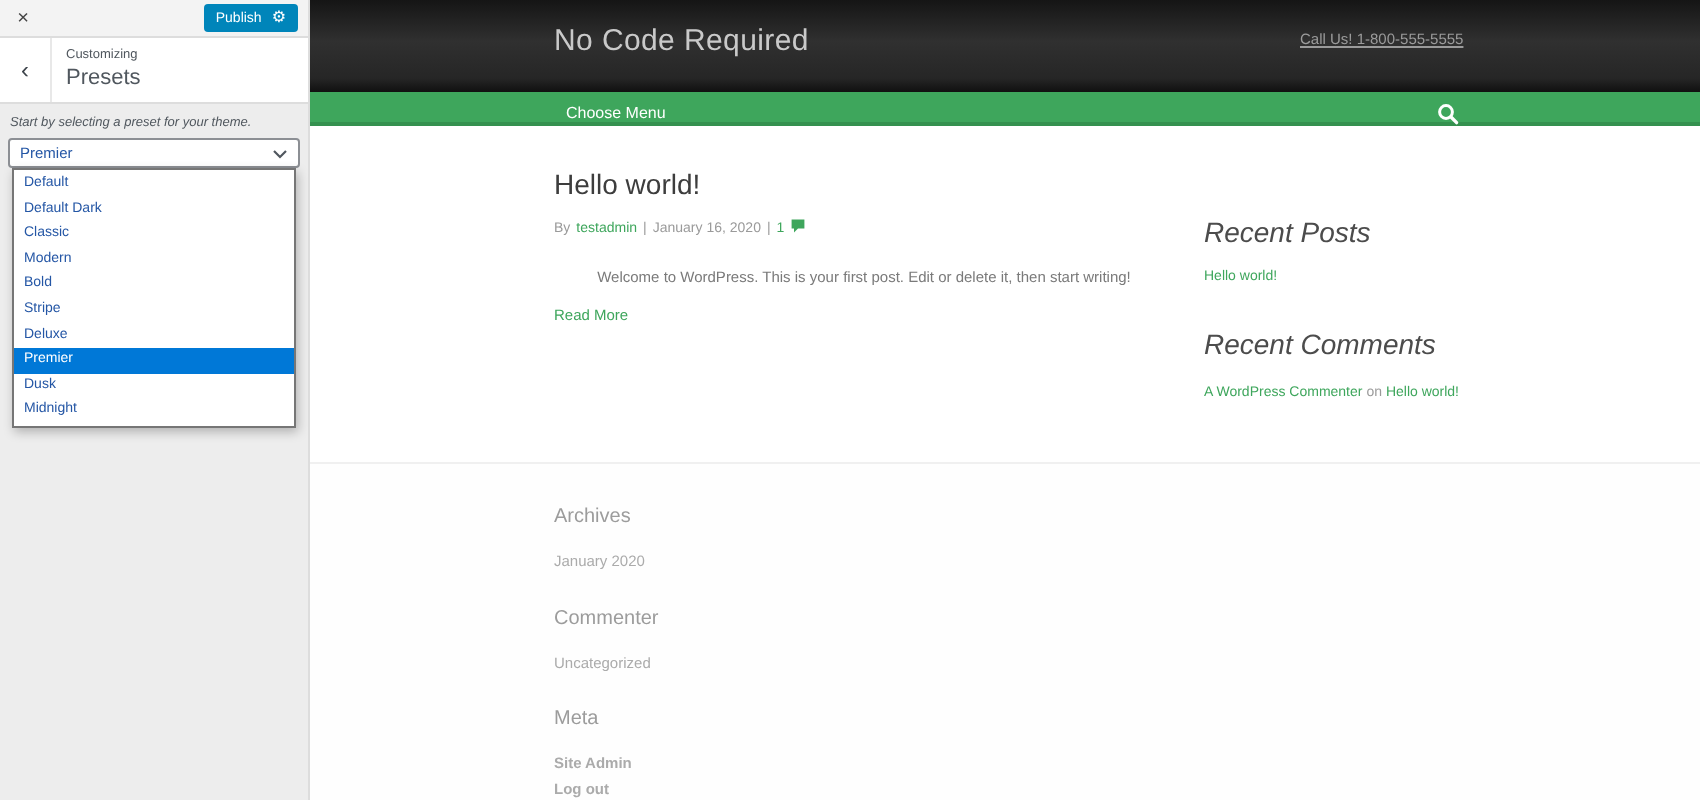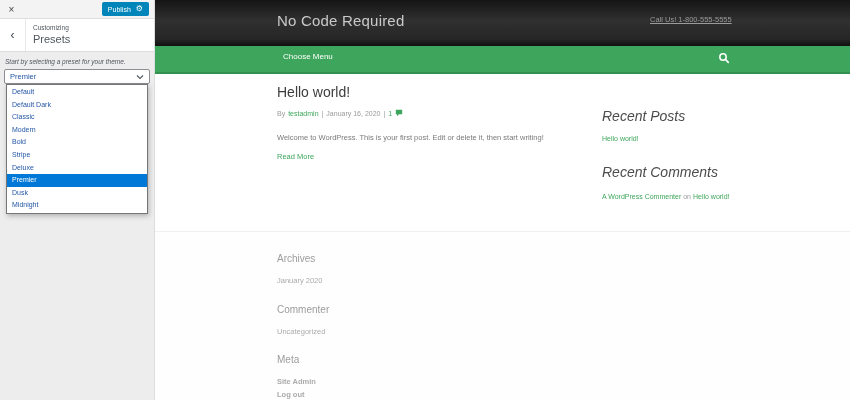"Choose Menu" .site-nav { height: 28px -> 17px }
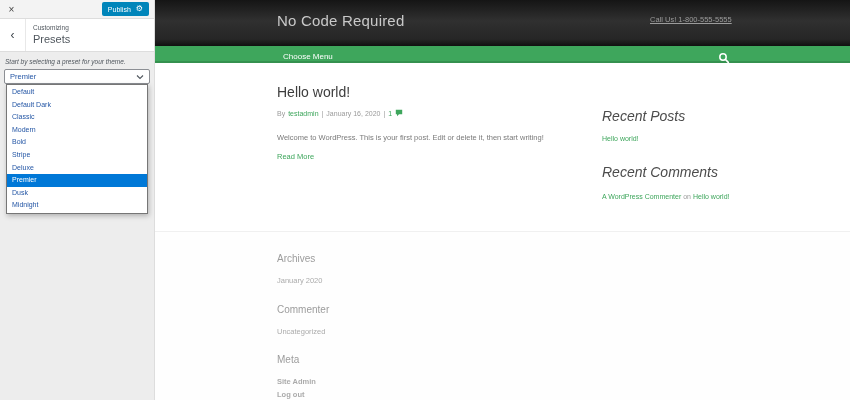"Welcome to WordPress. This is" .post-body { text-align: none -> center }
